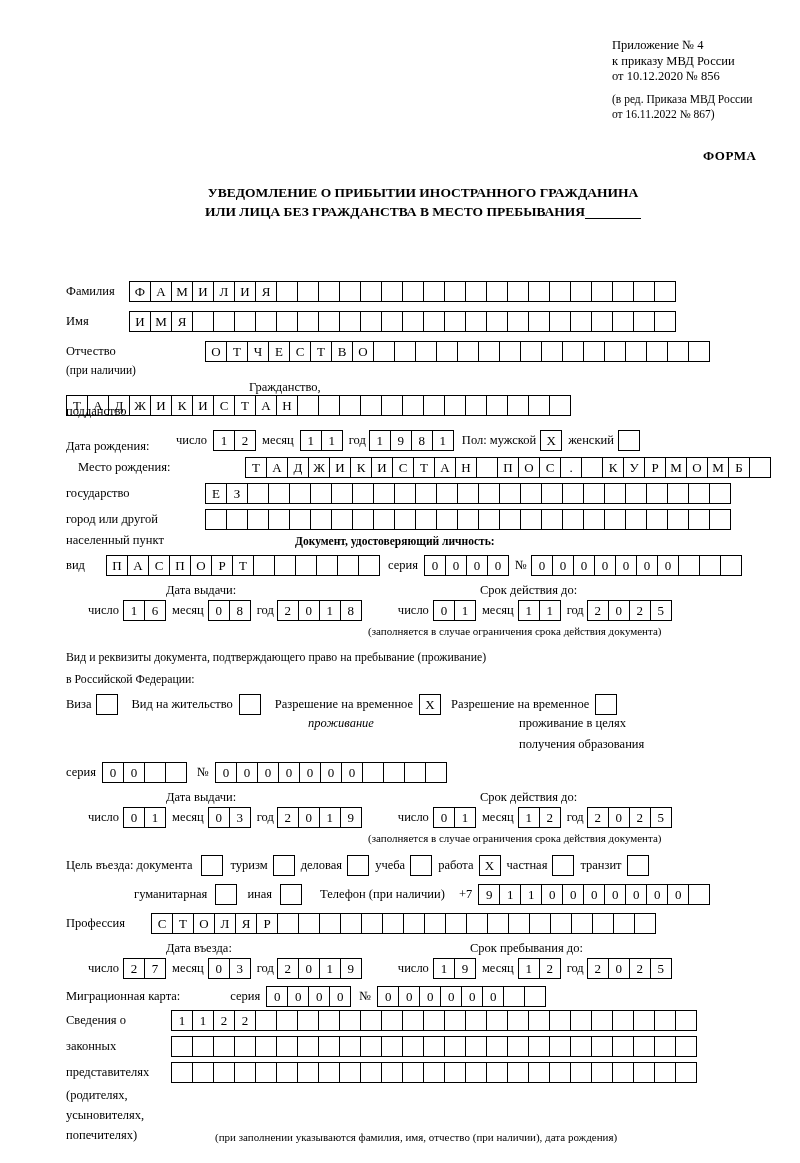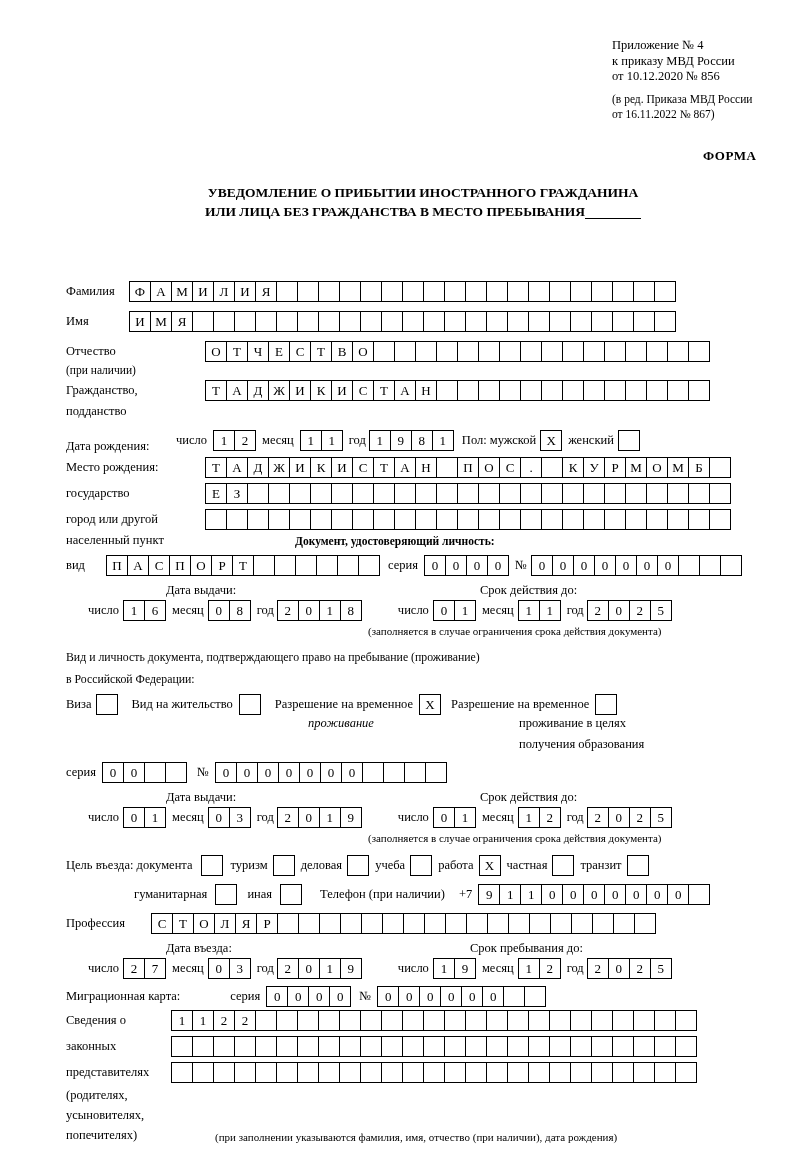"Гражданство," div.row { flex-direction: none -> column }
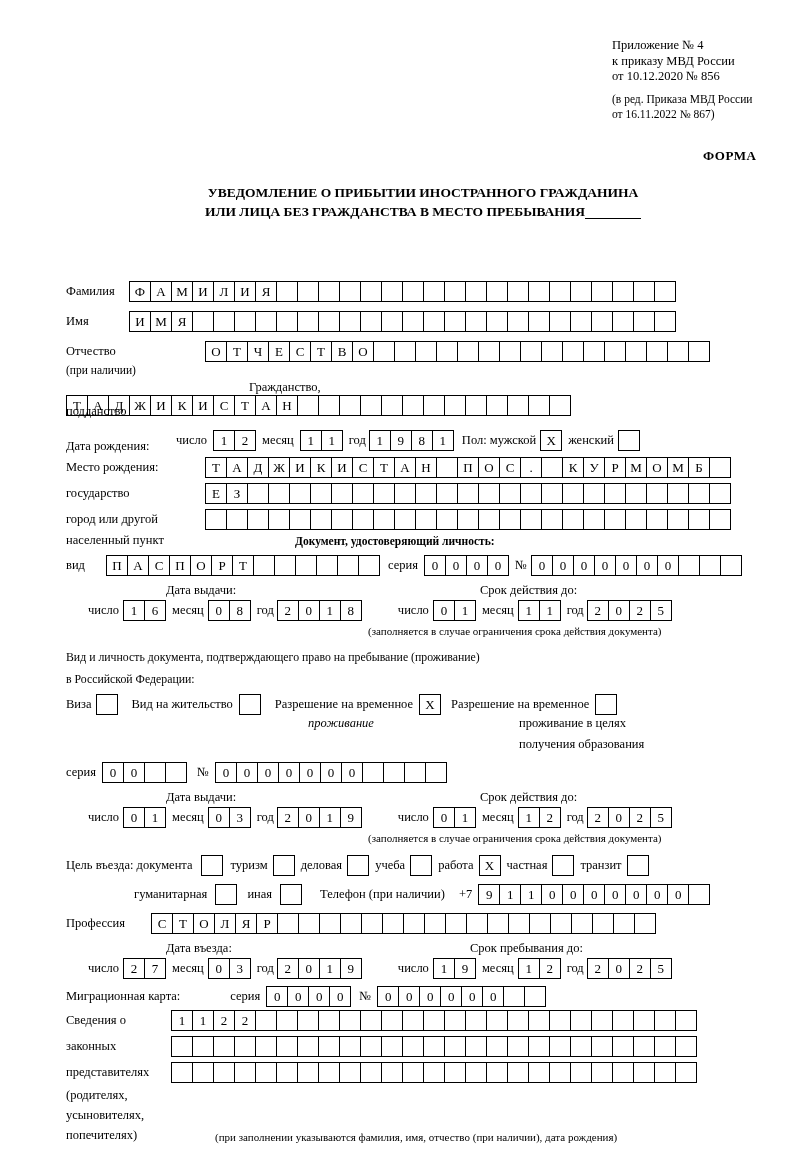"Место рождения:" div.row { gap: none -> 28px; left: 66px -> 78px }
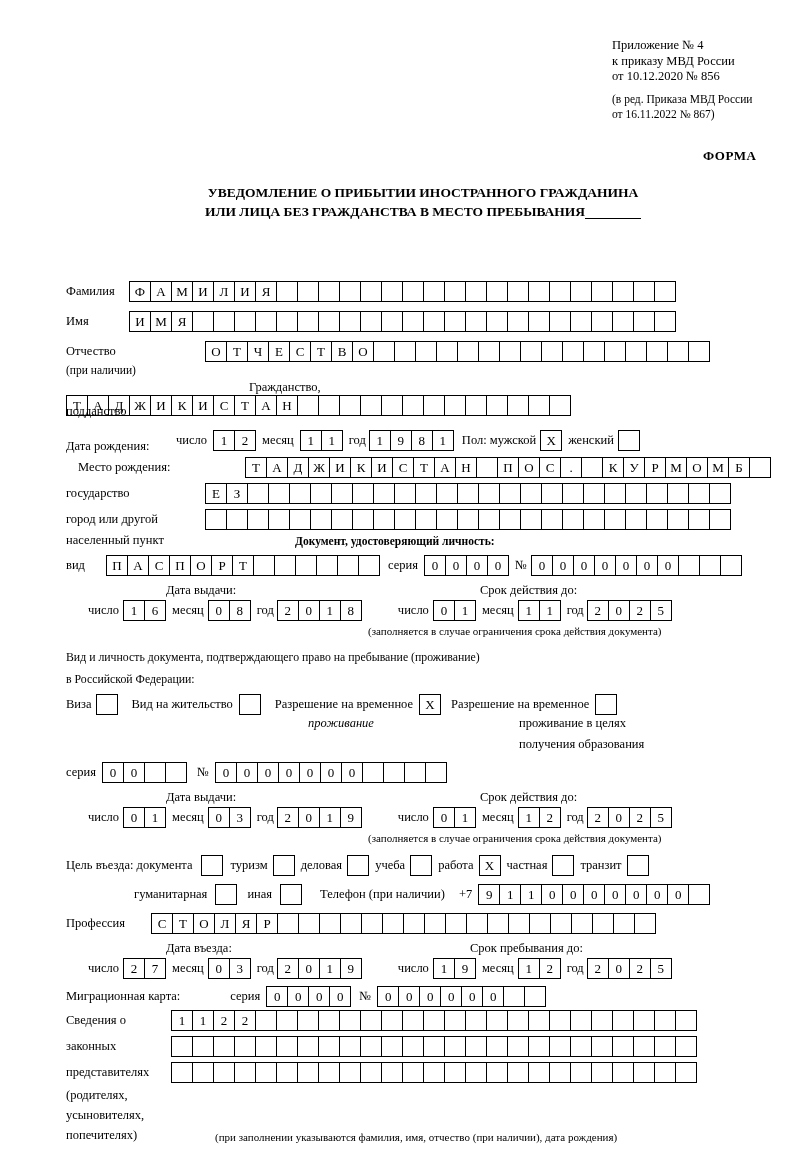"Вид и личность документа," span.lbl { text: личность -> реквизиты }
